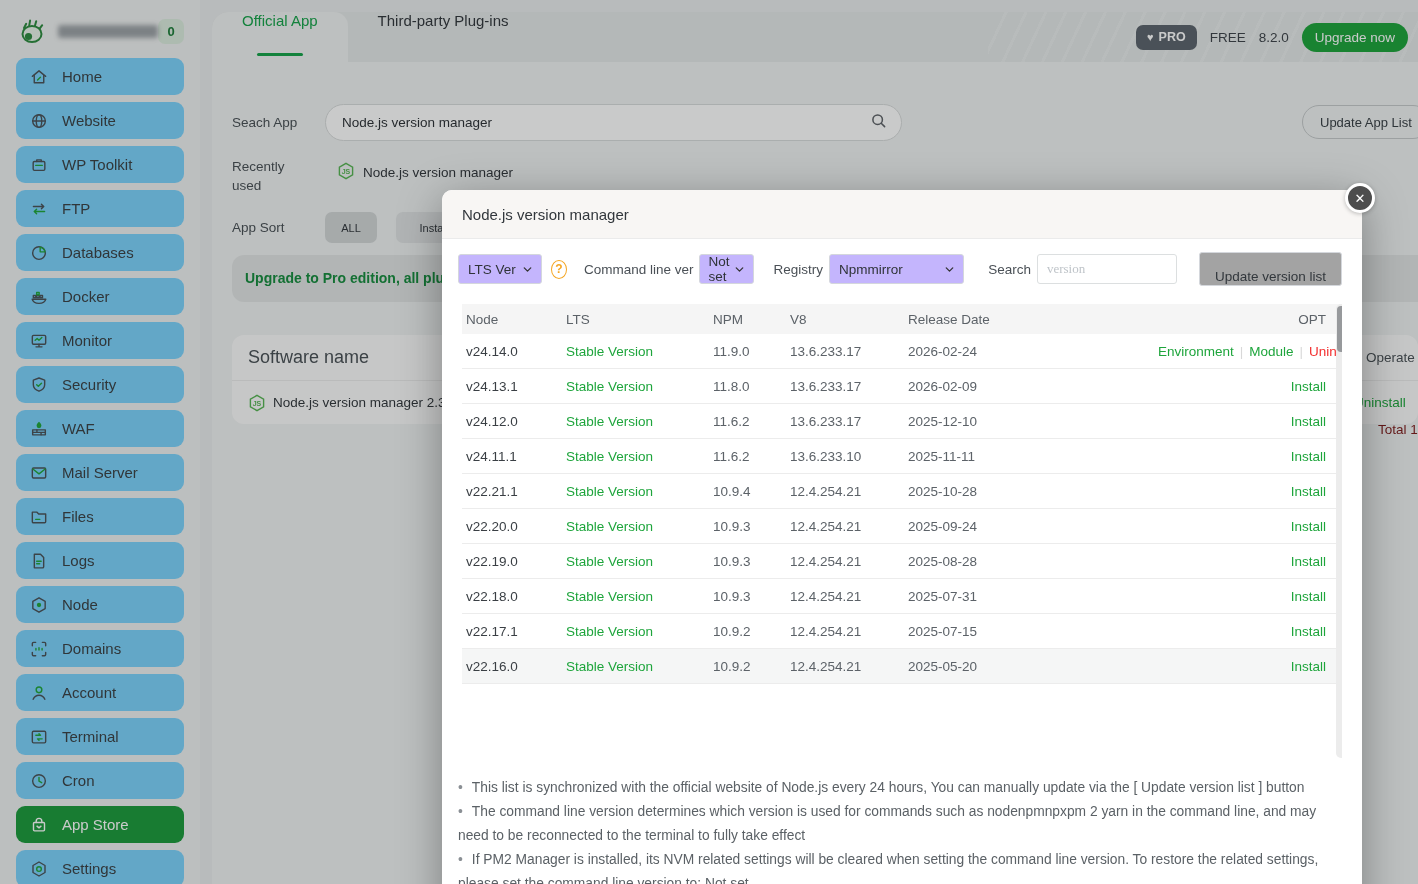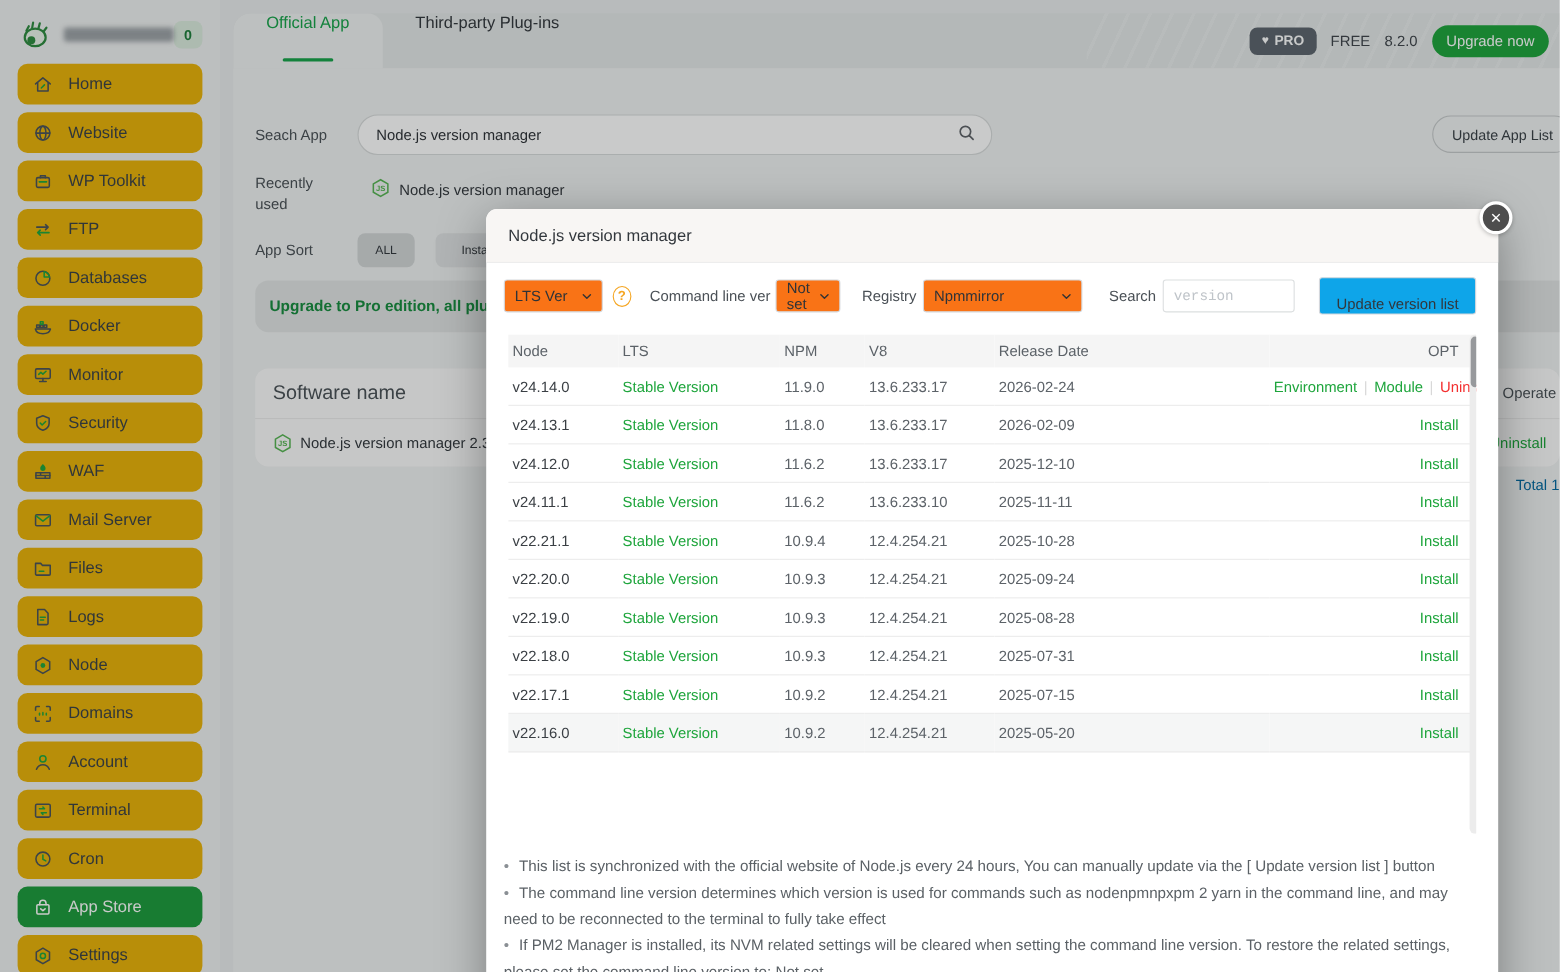"Home" .sb-item { background: #eab308 -> #7dd3fc }
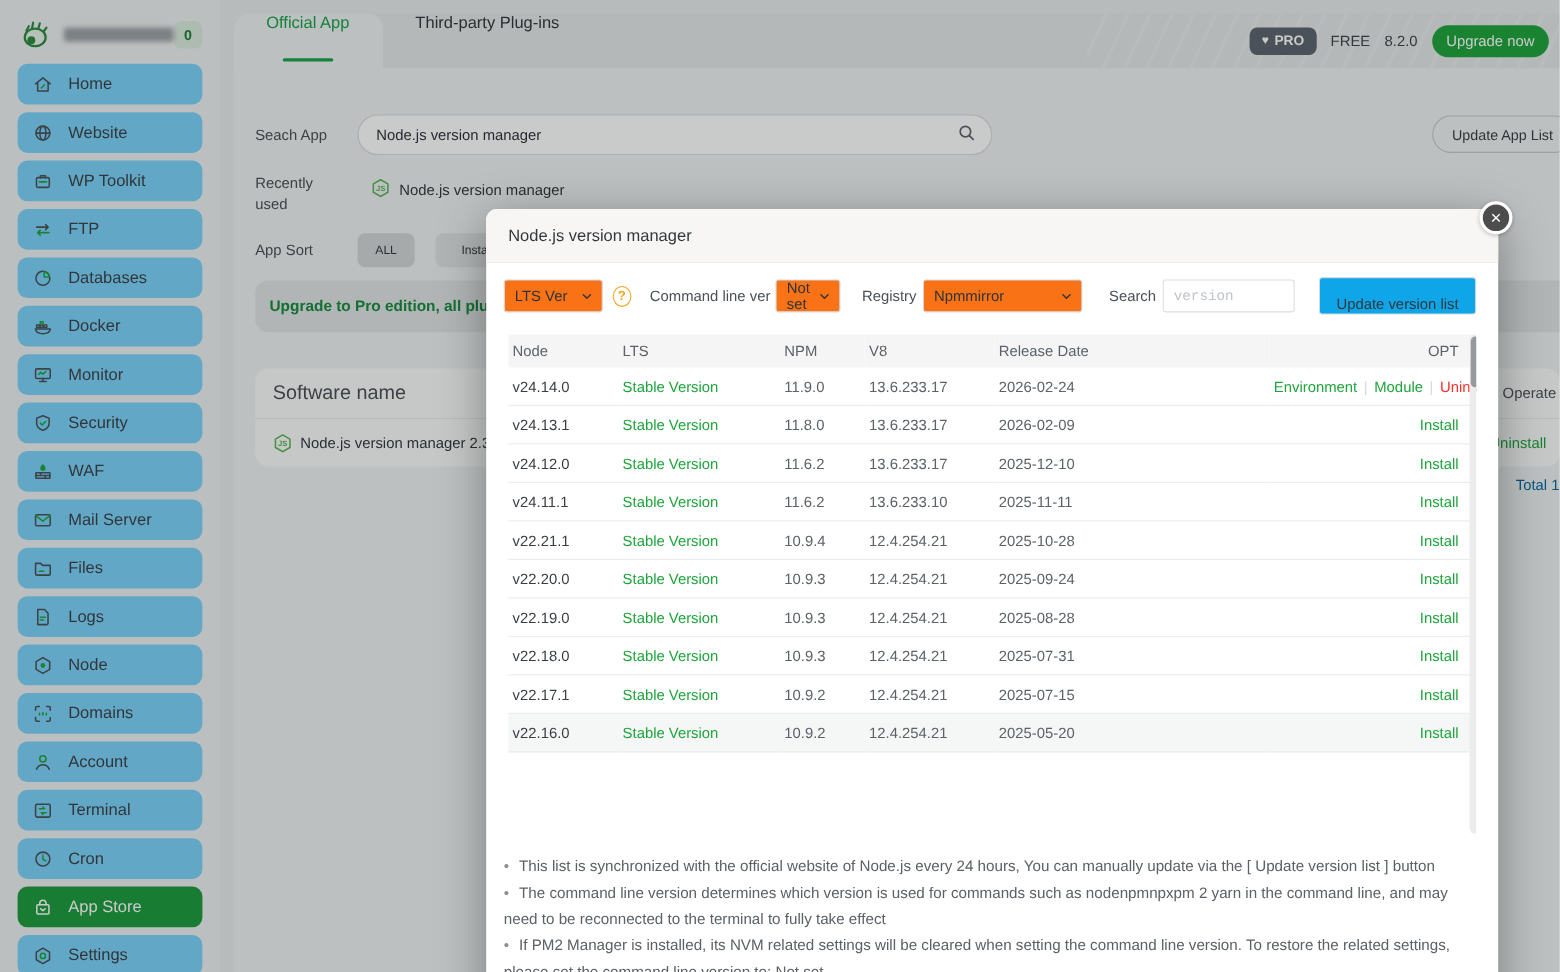"LTS Ver" .sel { background: #f97316 -> #c4b5fd }
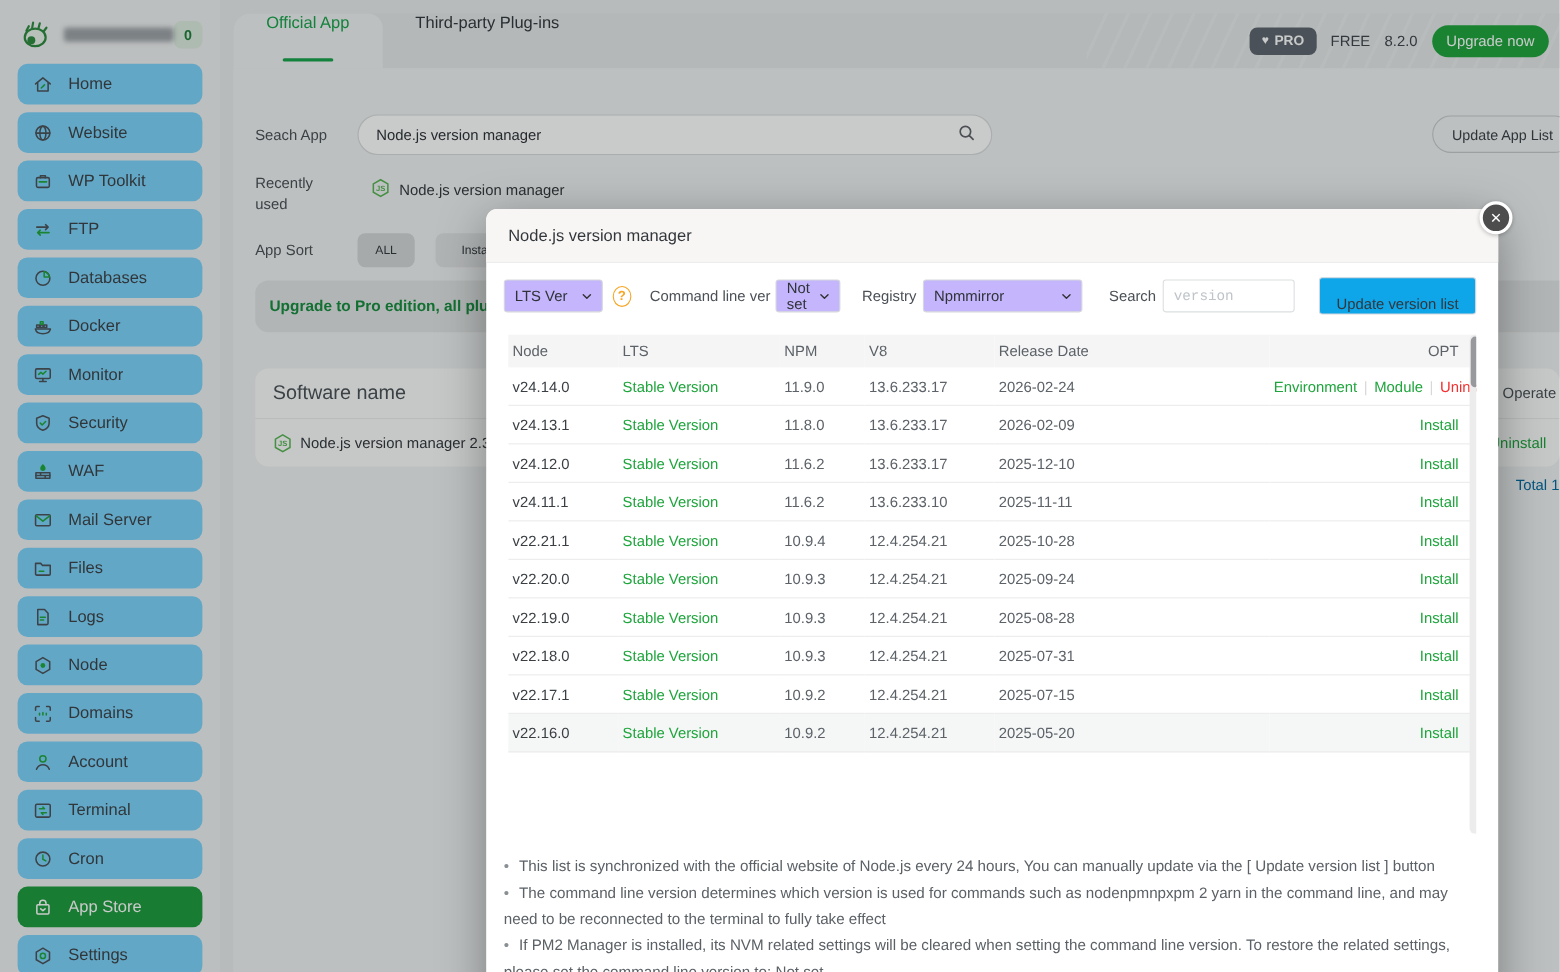"version" #inp-version { font-family: Liberation Mono, monospace -> Liberation Serif, serif; width: 120px -> 140px }
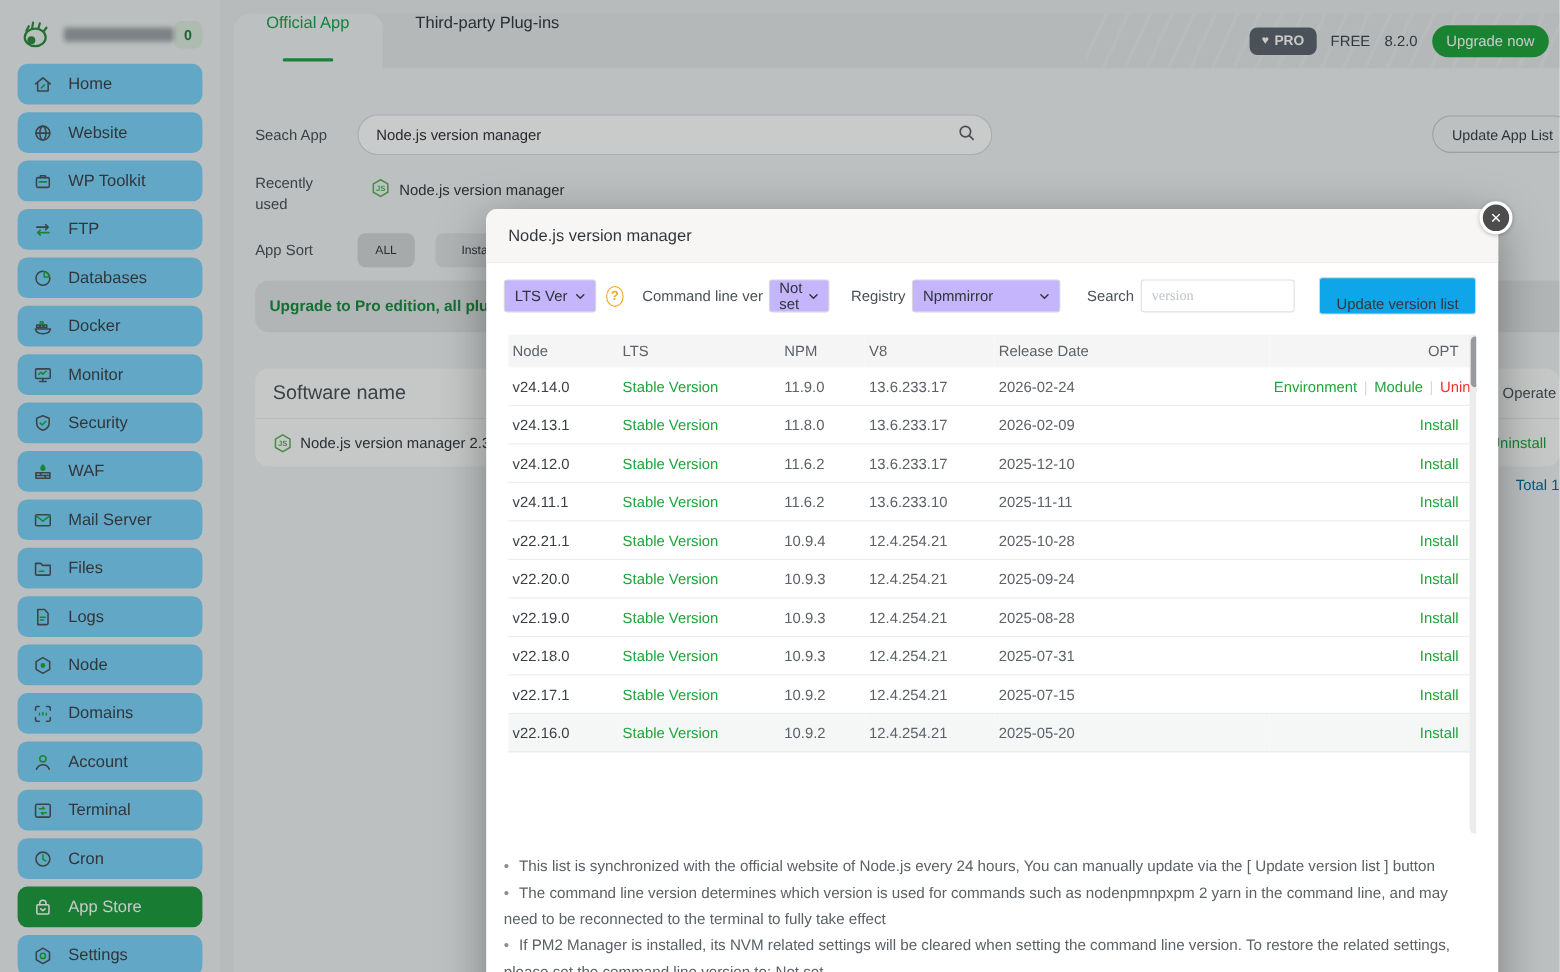"Update version list" #btn-update { background: #0ea5e9 -> #a3a3a3 }
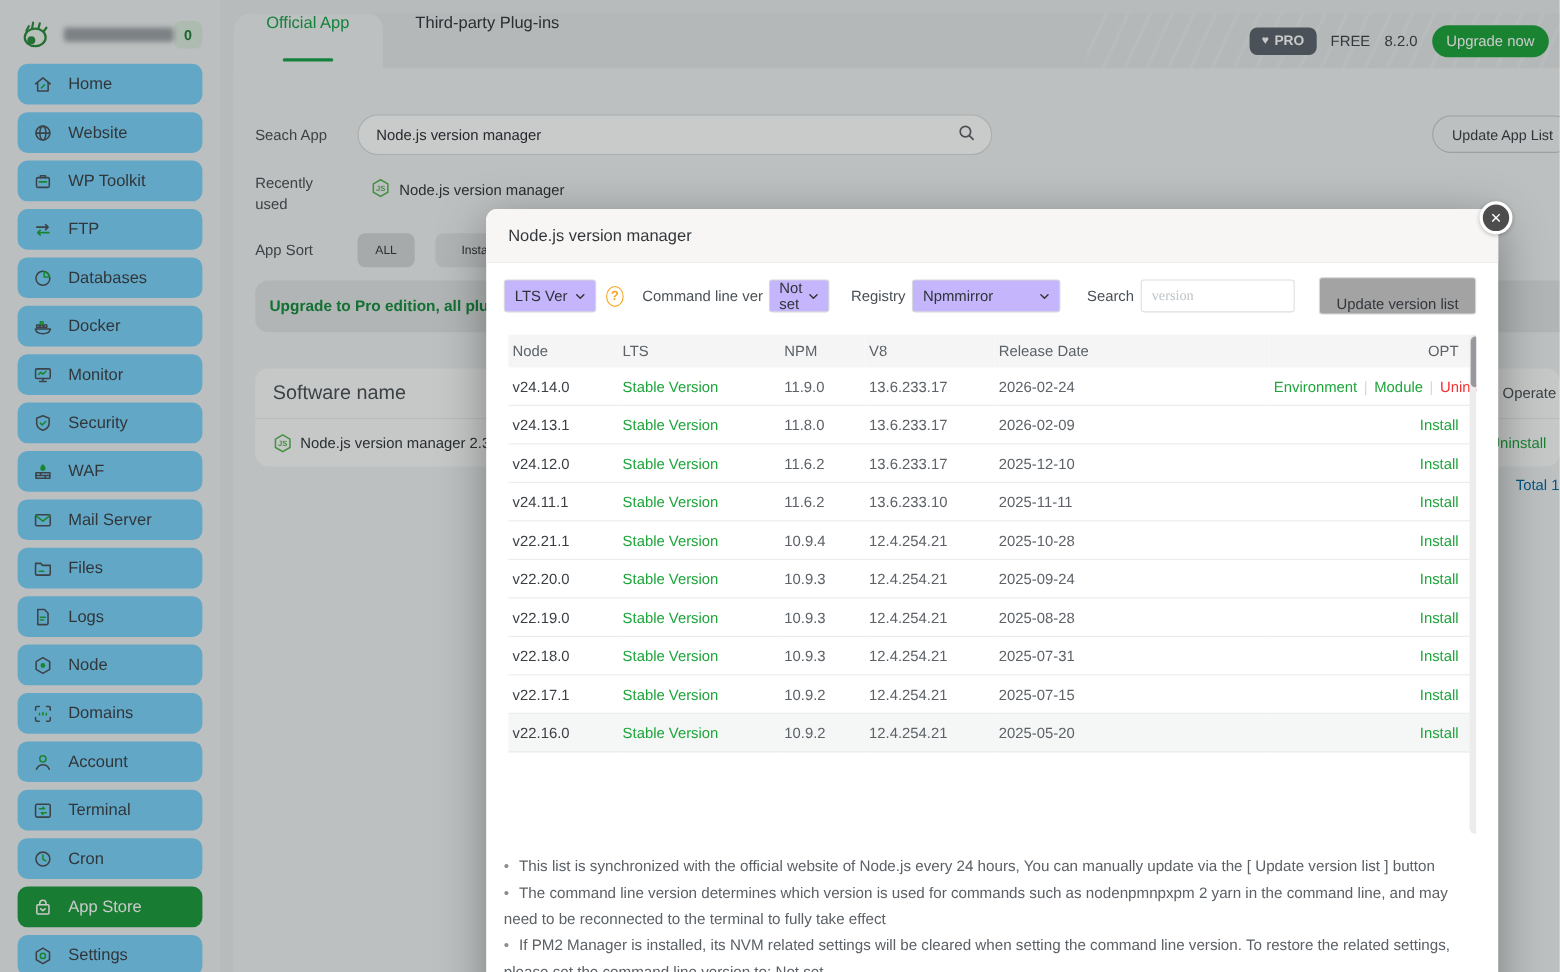"Total 1" .total { color: #0369a1 -> #7f1d1d; top: 371px -> 360px }
